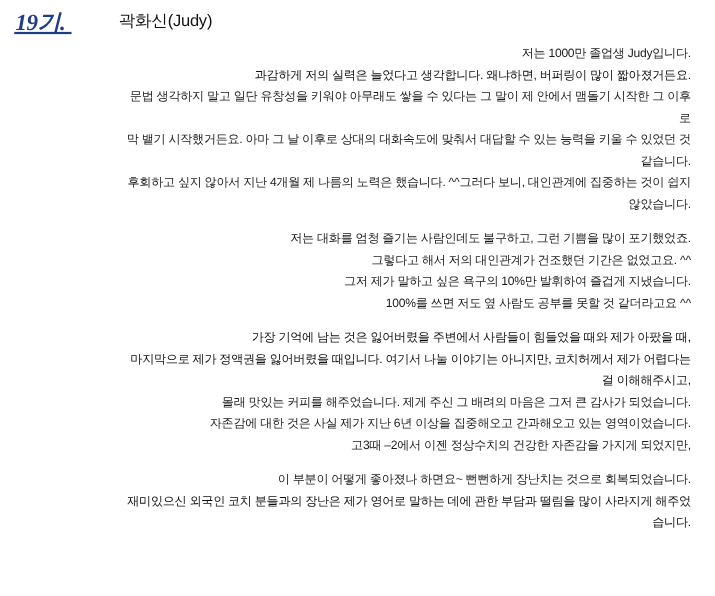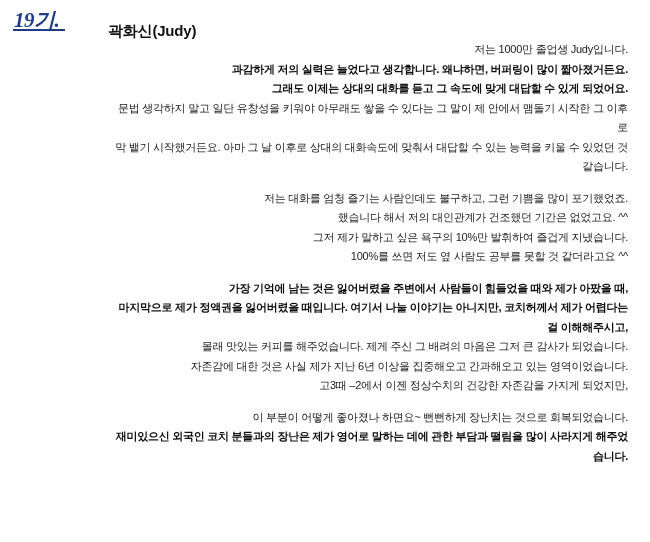"곽화신(Judy)" .doc-title { font-weight: bold -> normal; top: 22px -> 10px }
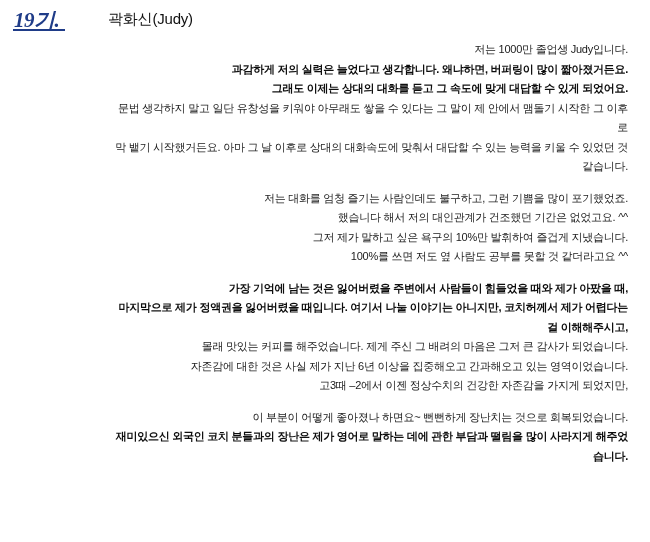"과감하게 저의 실력은 늘었다고 생각합니다." .line.bold { font-weight: bold -> normal }
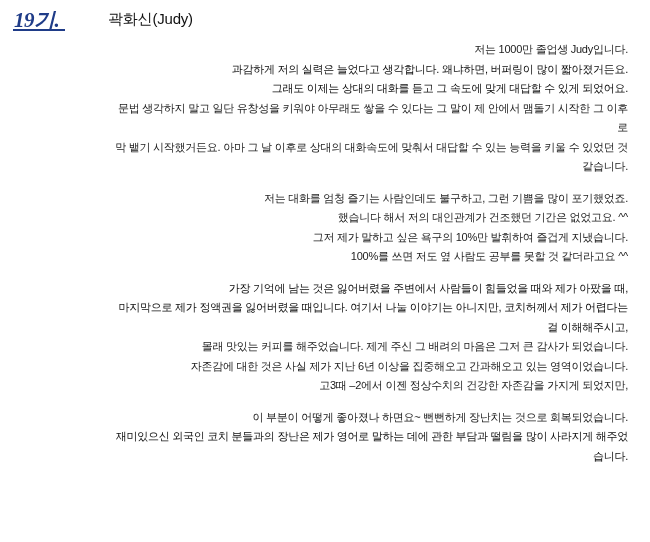"그래도 이제는 상대의 대화를 듣고" div.line { html: <div>그래도 이제는 상대의 대화를 듣고 그 속도에 맞게 대답할 수 있게 되었어요.</div> -> none }
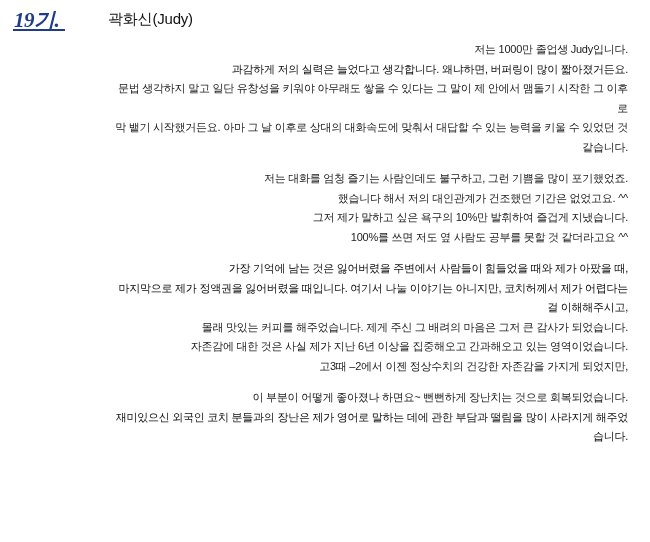"후회하고 싶지 않아서 지난 4개월" div.line { html: none -> <div>후회하고 싶지 않아서 지난 4개월 제 나름의 노력은 했습니다. ^^그러다 보니, 대인관계에 집중하는 것이 쉽지 않았습니다.</div> }
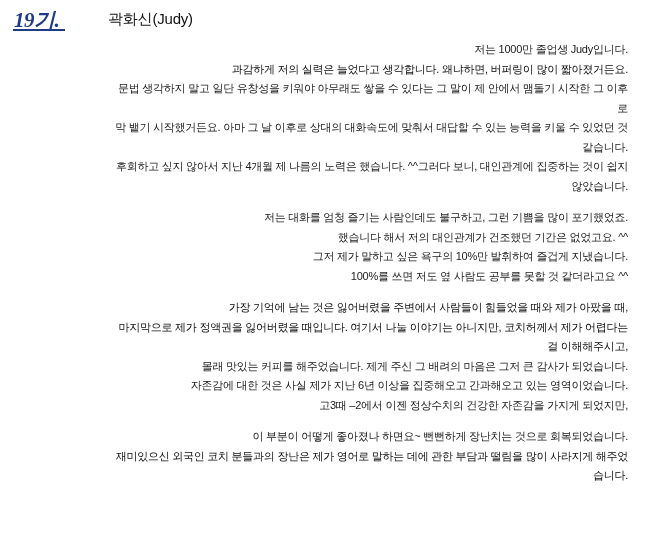"했습니다 해서 저의 대인관계가 건조했던" div.line { text: 했습니다 -> 그렇다고 }
